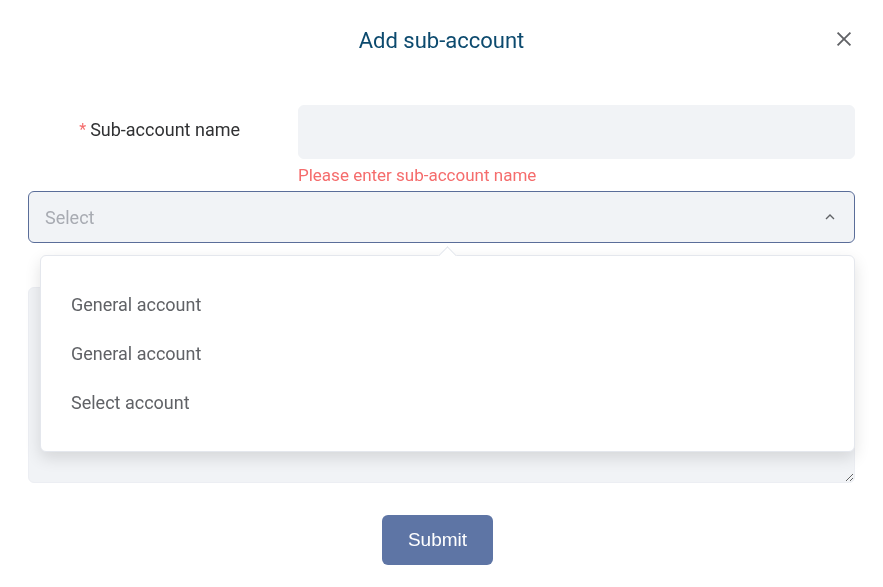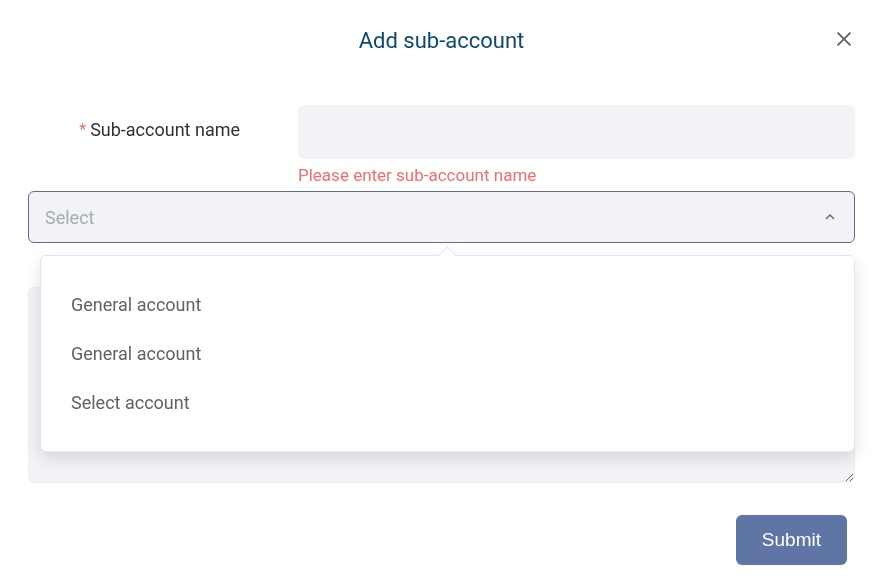"Submit" .footer { justify-content: flex-end -> center }
